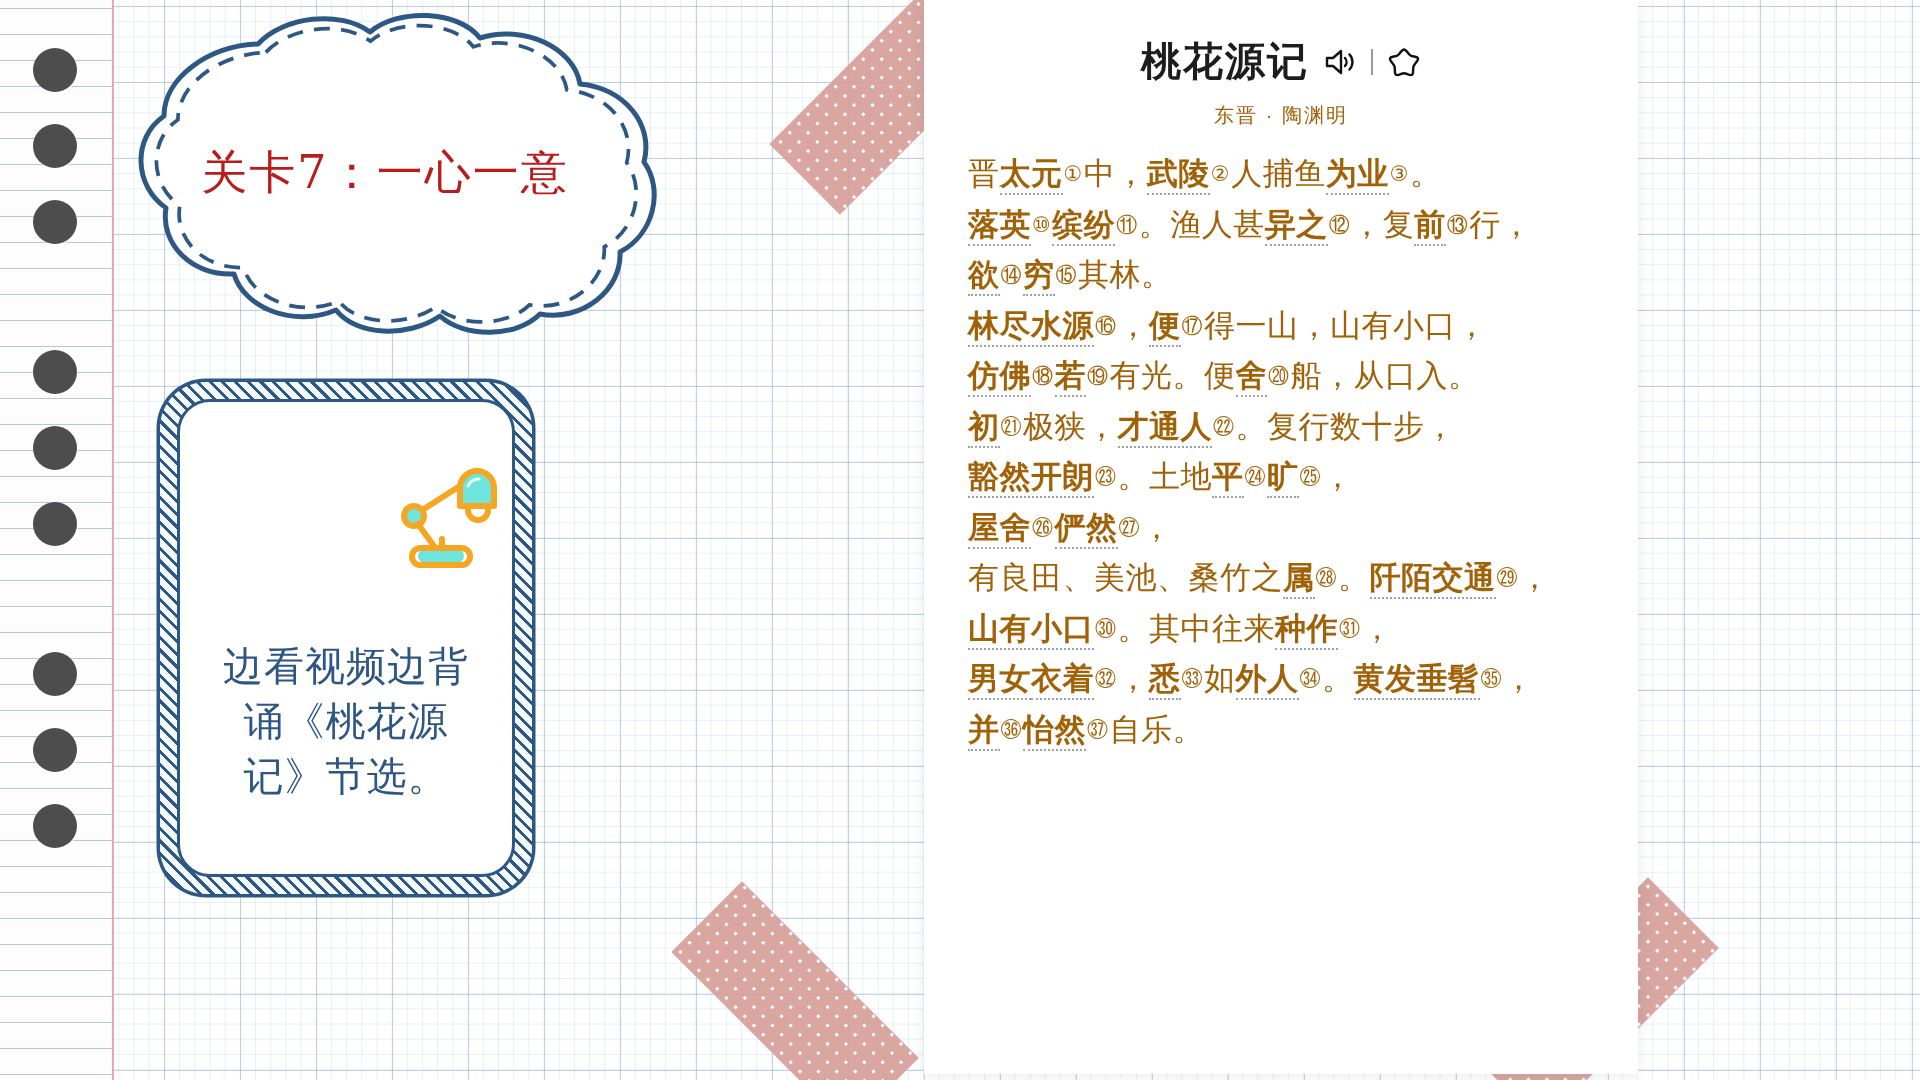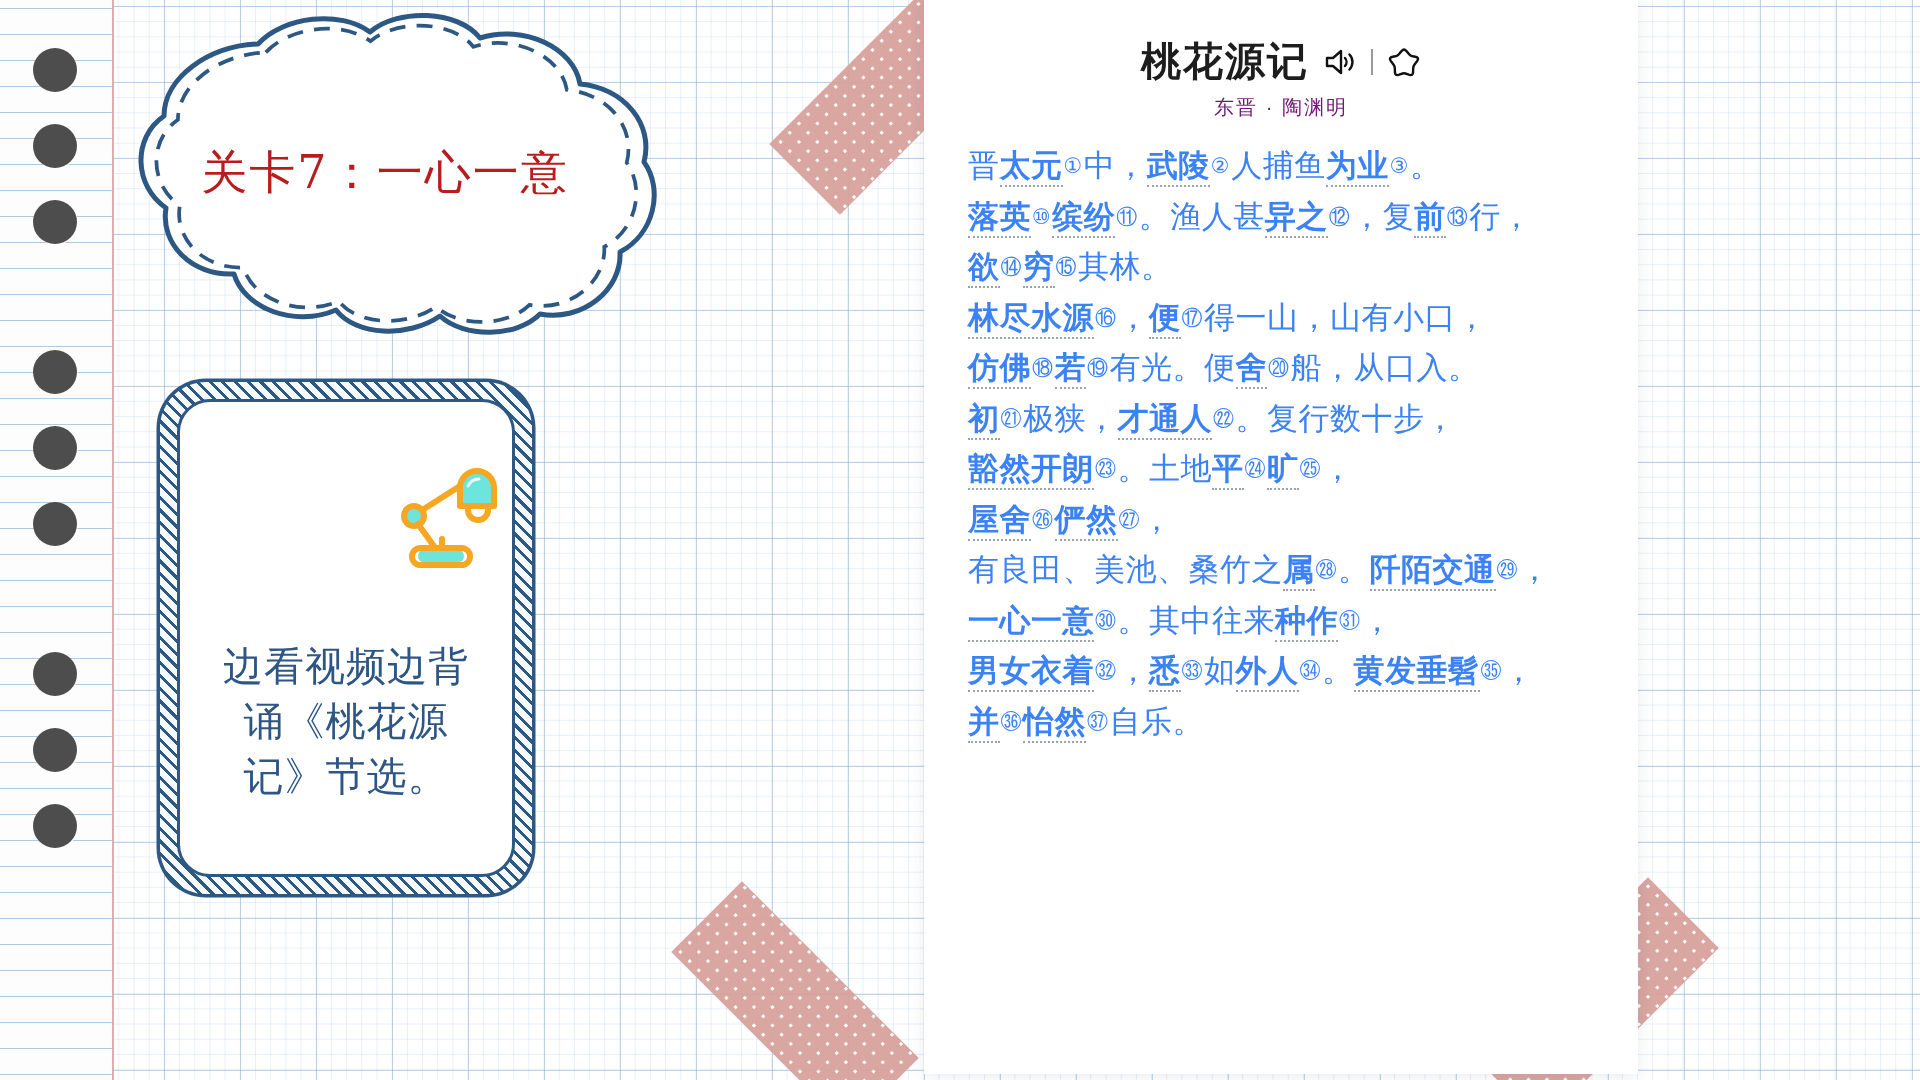"东晋 · 陶渊明" .poem-author { color: #701a75 -> #a16207; margin-top: 5px -> 13px }
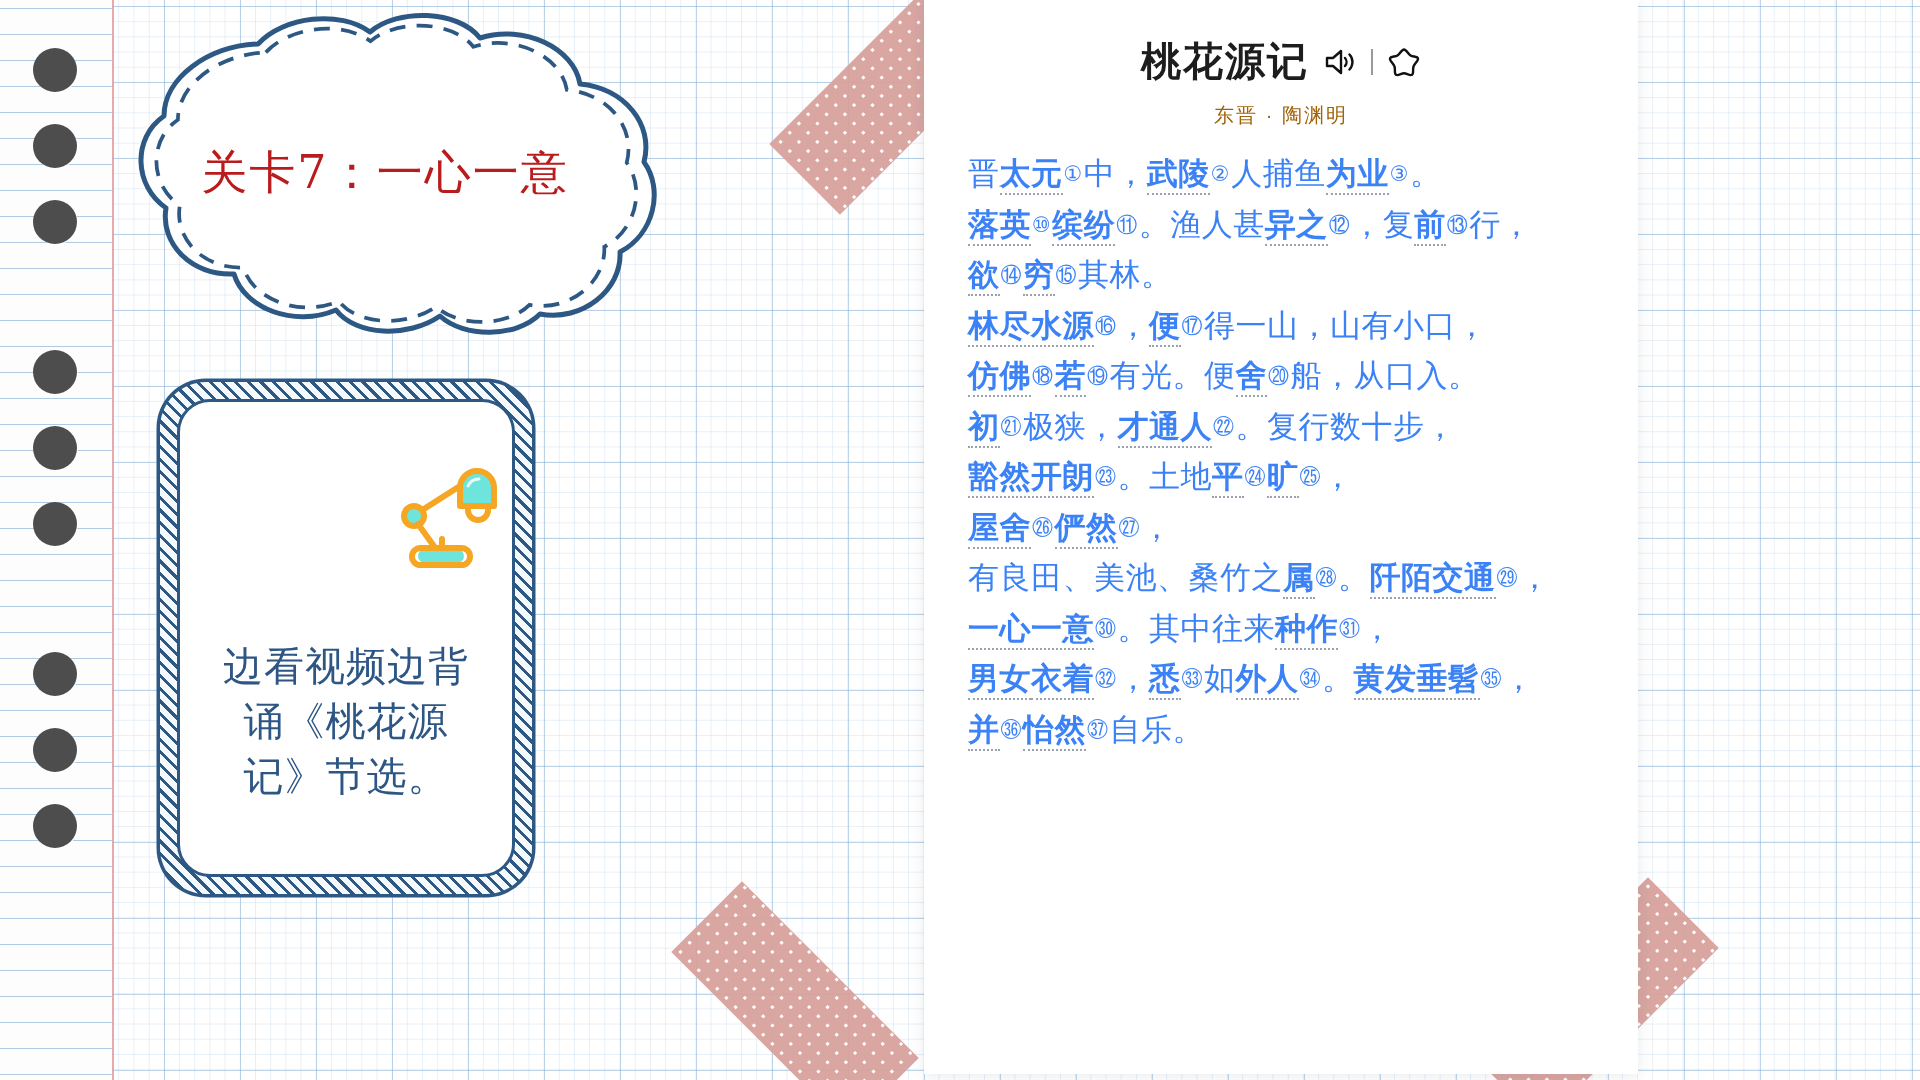"晋太元①中，武陵②人捕鱼为业③。" .poem-line { color: #3b82f6 -> #a16207 }
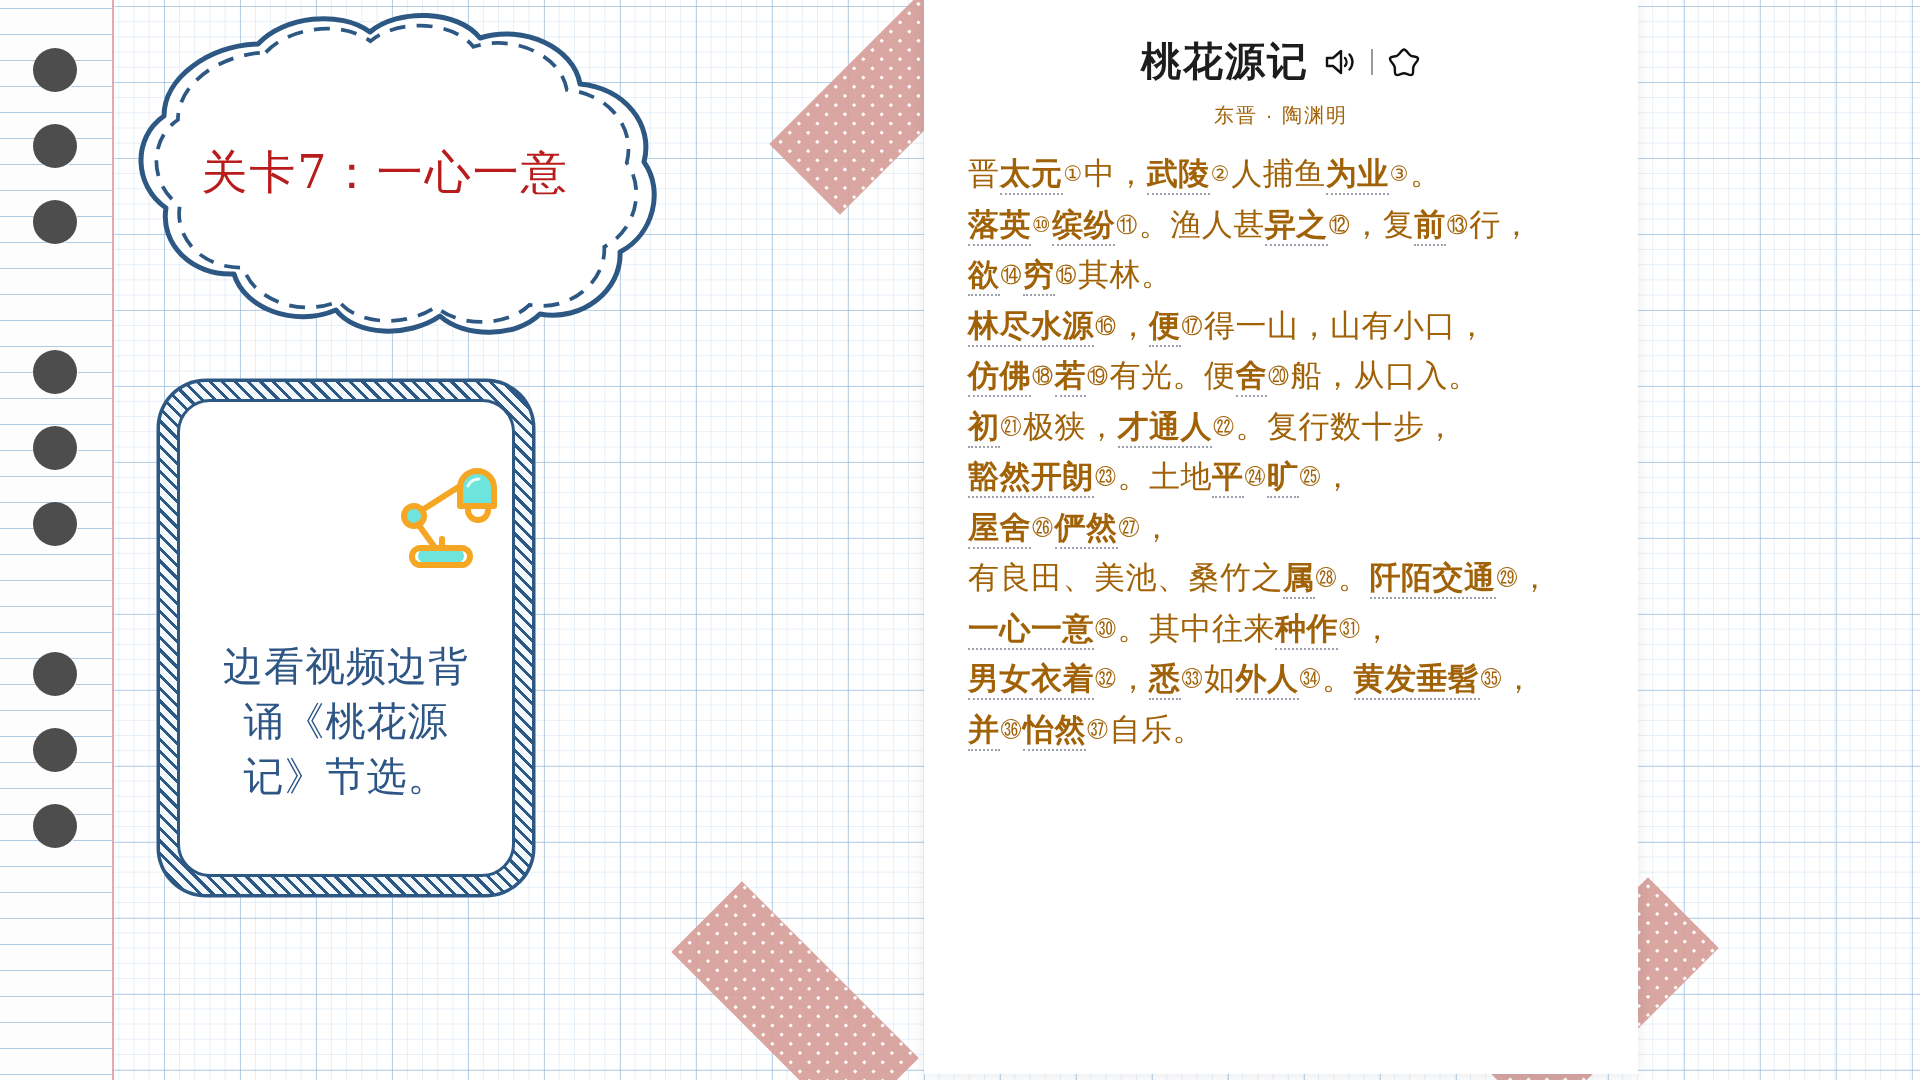"一心一意" b { text: 一心一意 -> 山有小口 }
